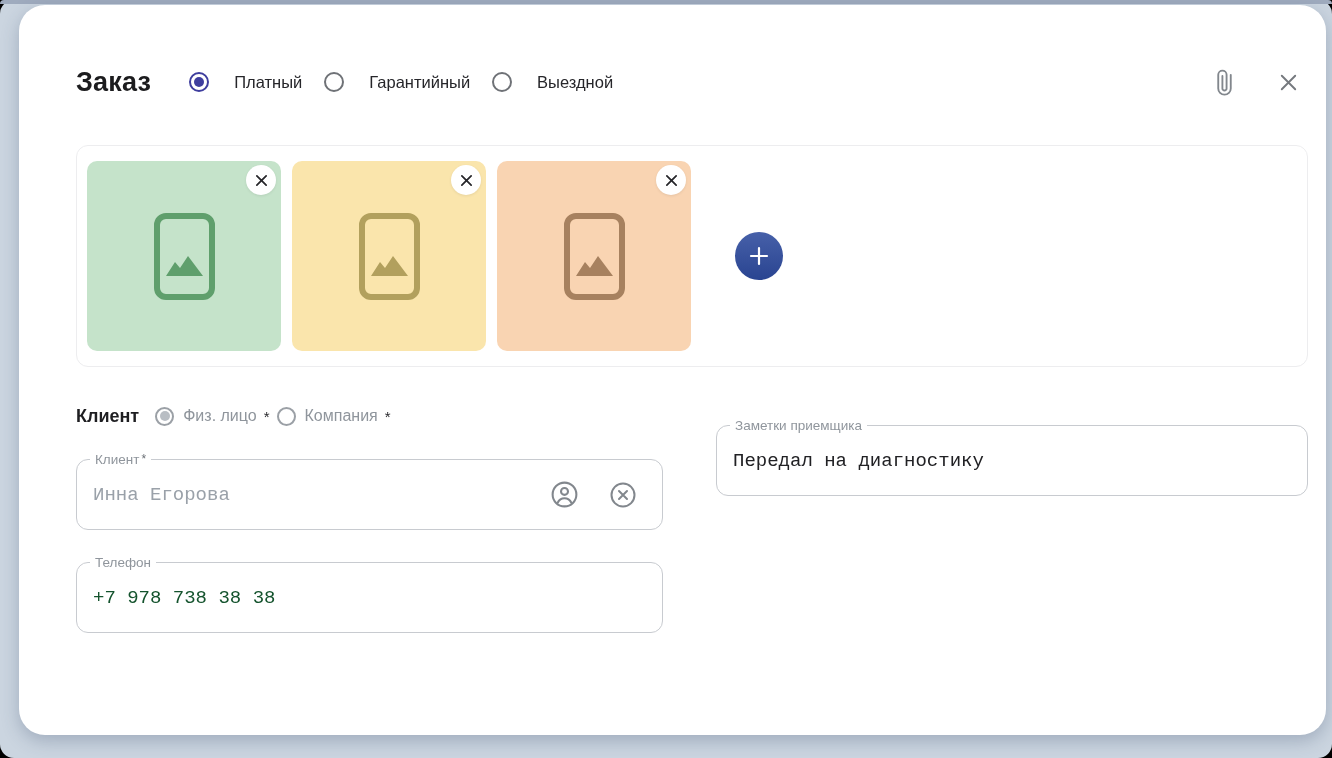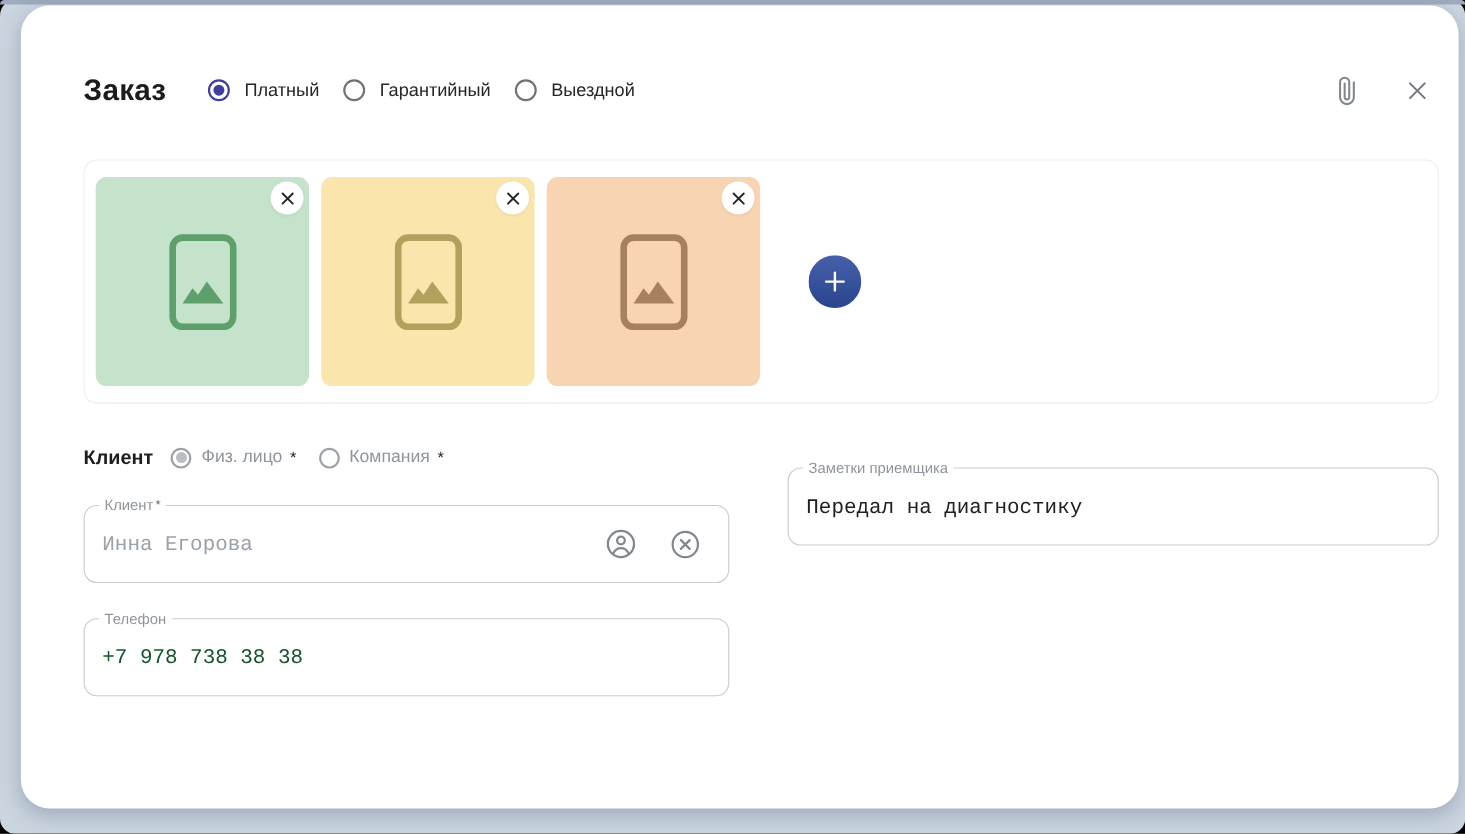"Платный" .radio { gap: 13px -> 25px }
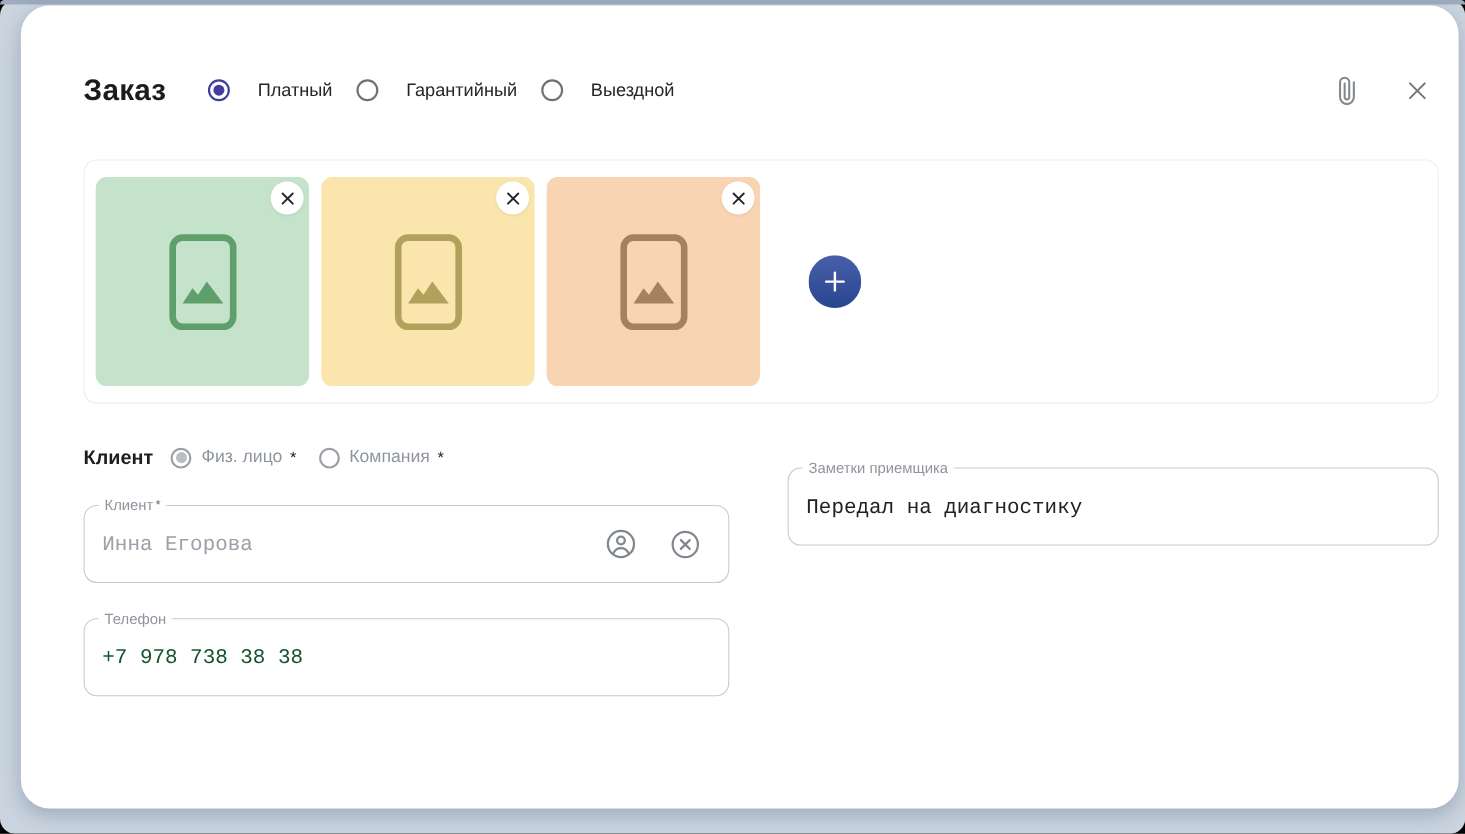"Физ. лицо" .sub-radios { gap: 20px -> 7px }
